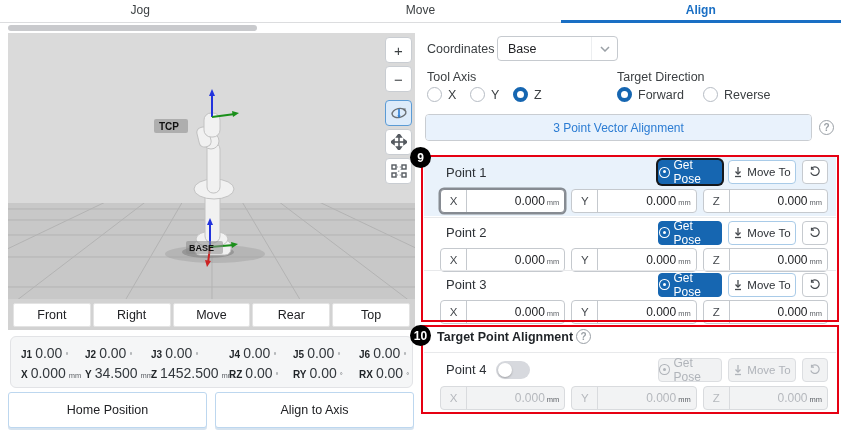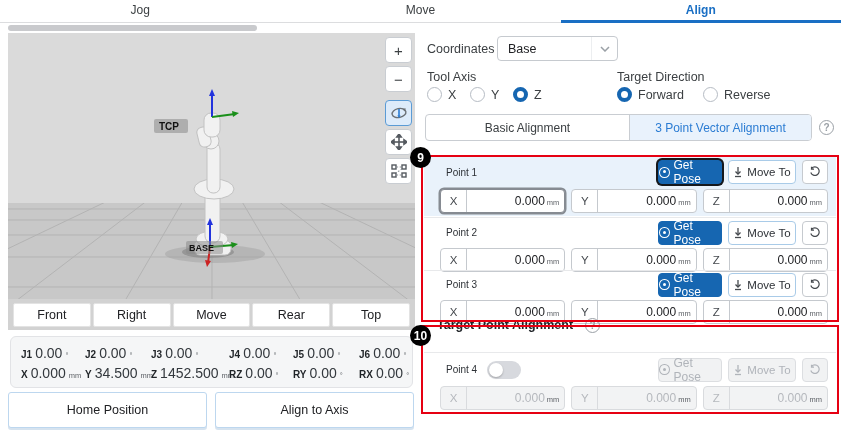"Basic Alignment" div.seg { html: <div>Basic Alignment</div> -> none }
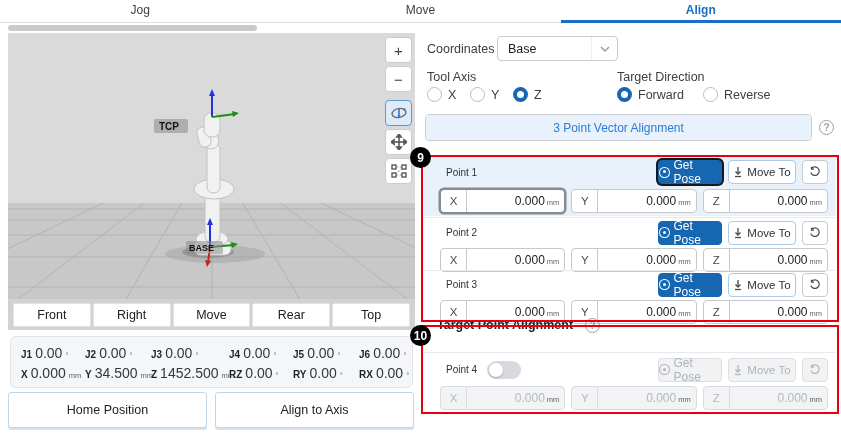"Point 1" .pname { font-size: 10px -> 13px }
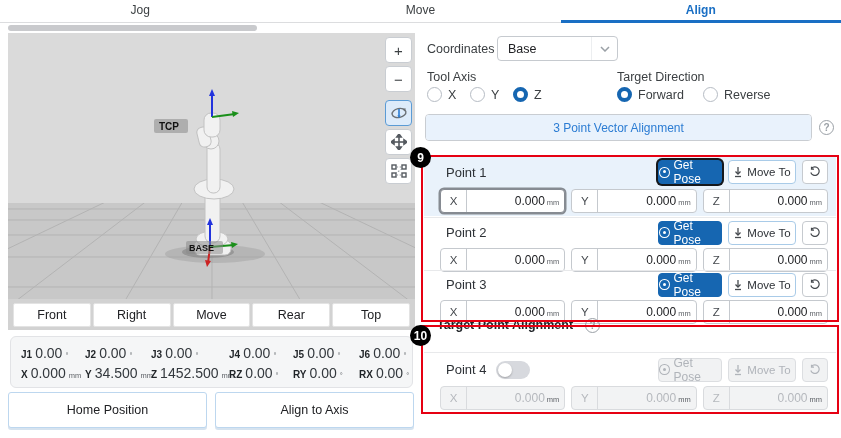"Target Point Alignment" .tp-title { align-items: flex-start -> center; gap: 12px -> 3px; top: 318px -> 329px }
